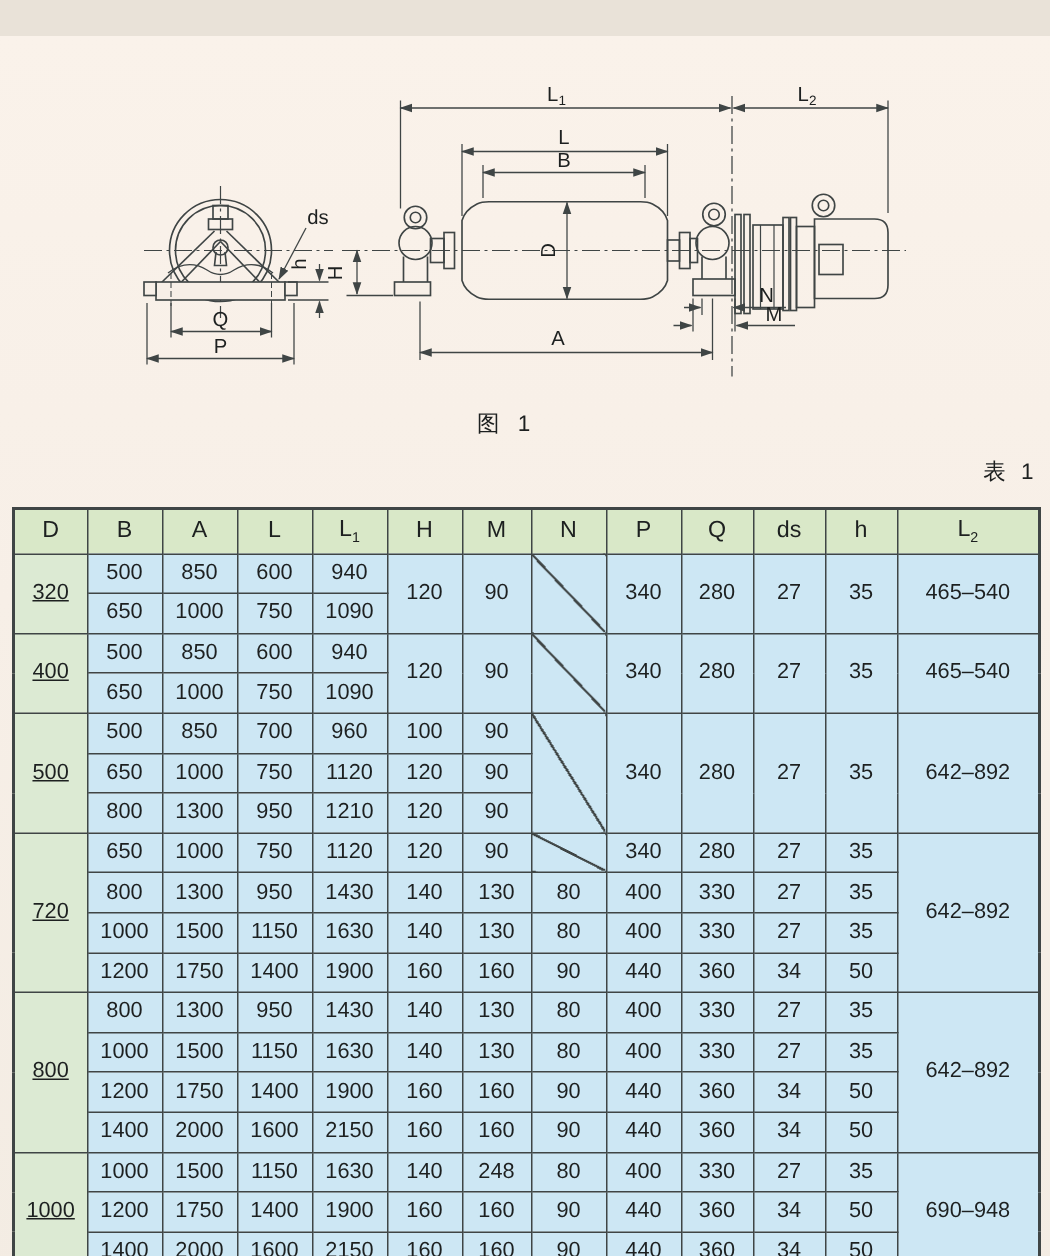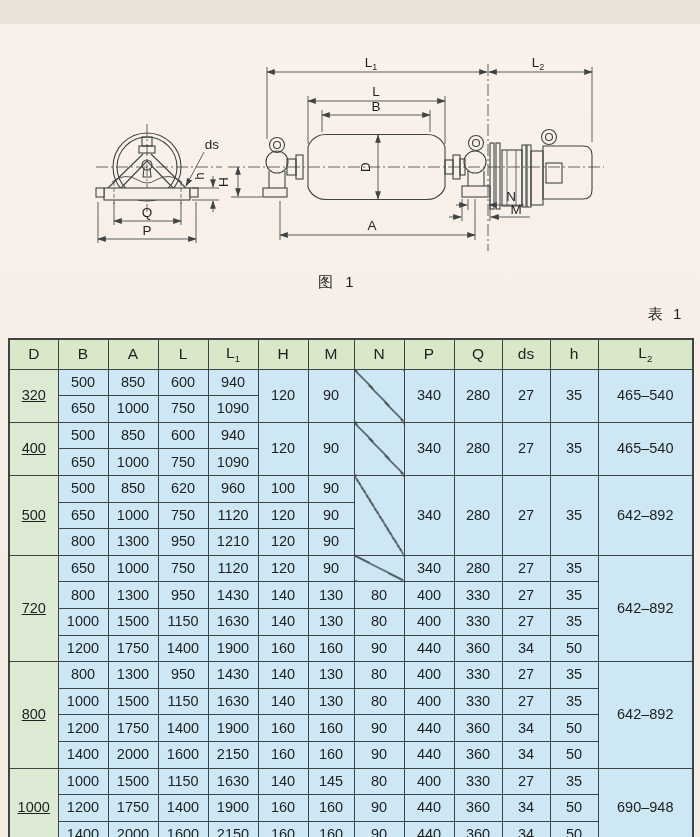"表 1" .table-caption { text-align: center -> right }
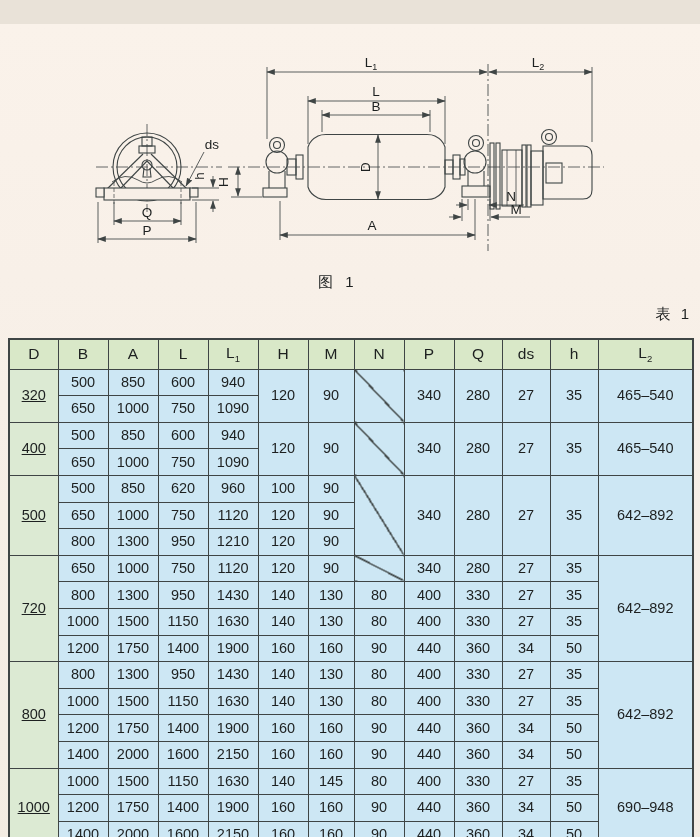"620" td { text: 620 -> 700 }
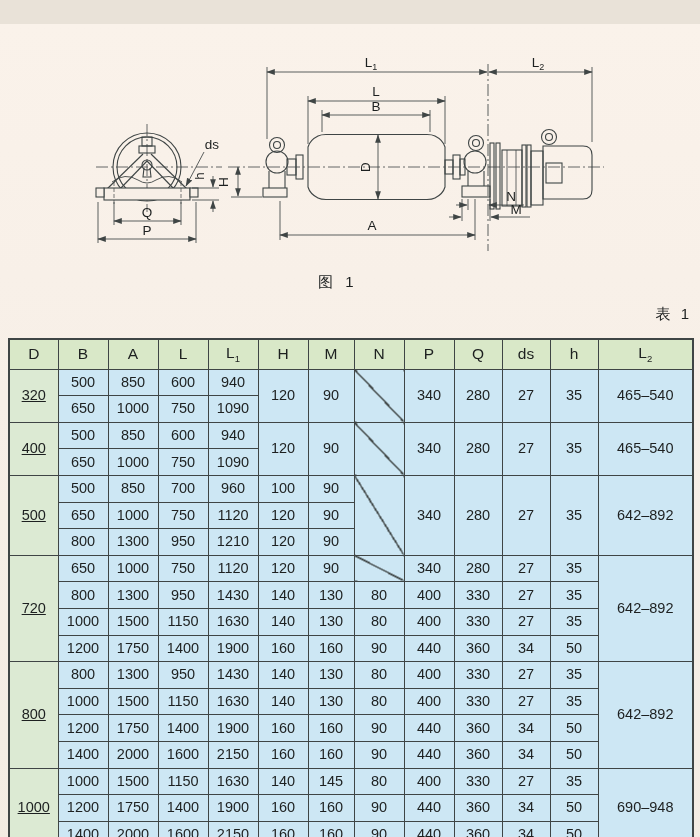"145" td { text: 145 -> 248 }
